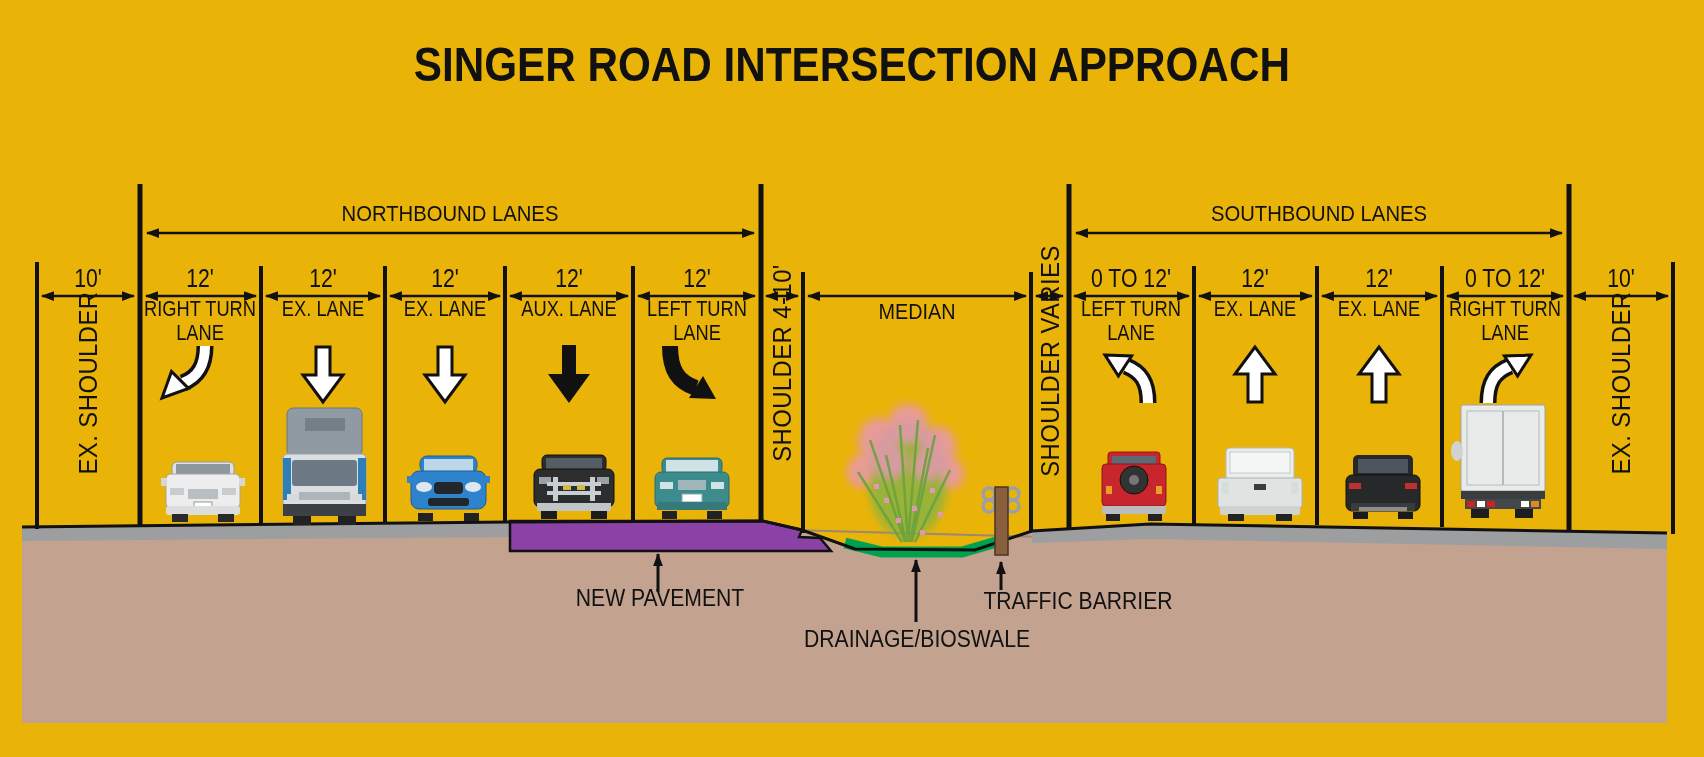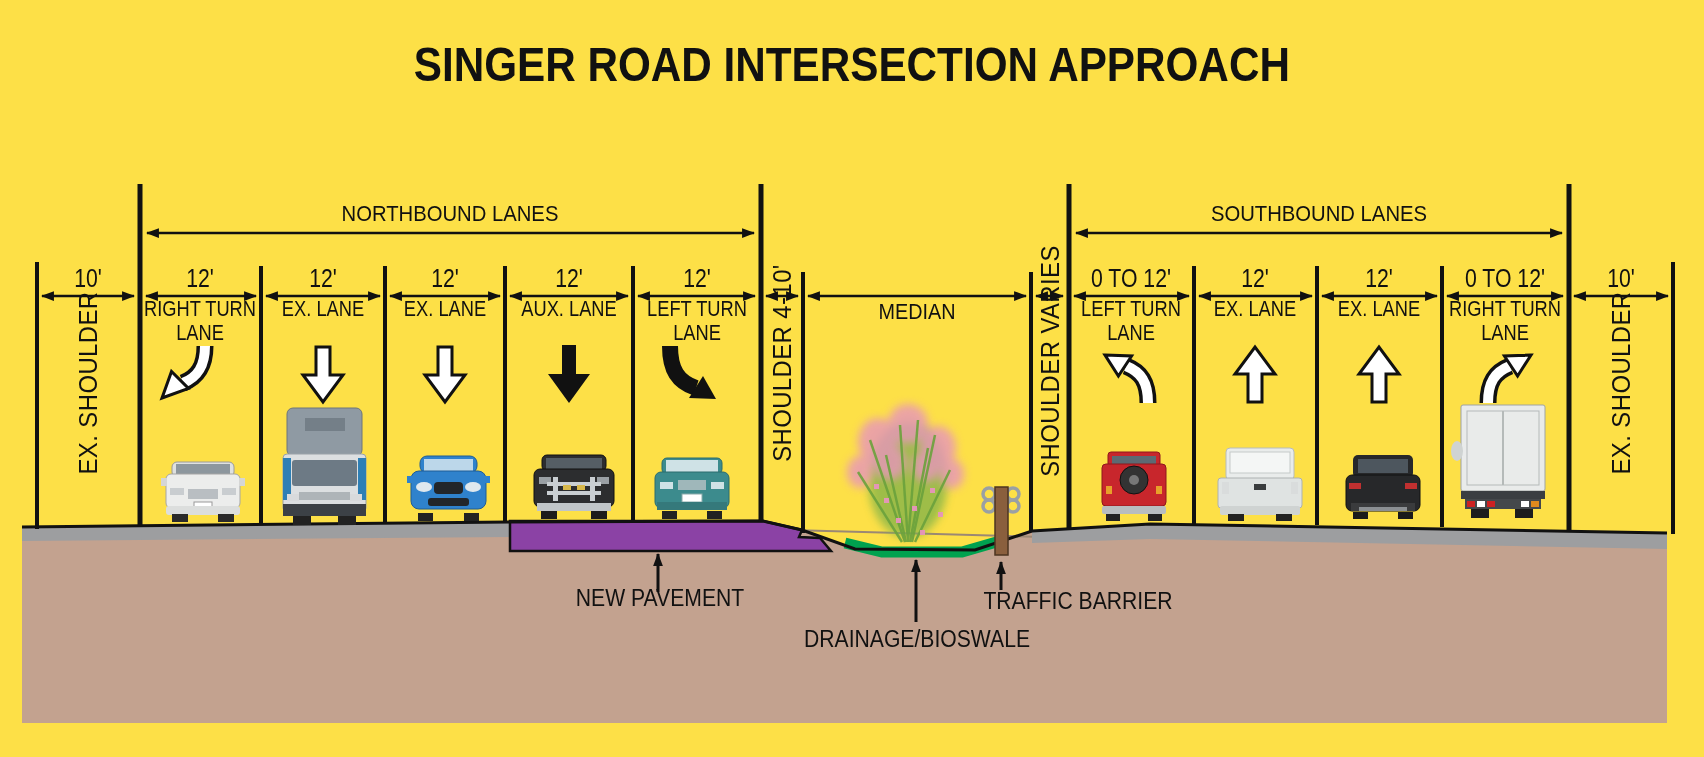"SINGER ROAD INTERSECTION APPROACH" .canvas { background: #fde047 -> #eab308 }
